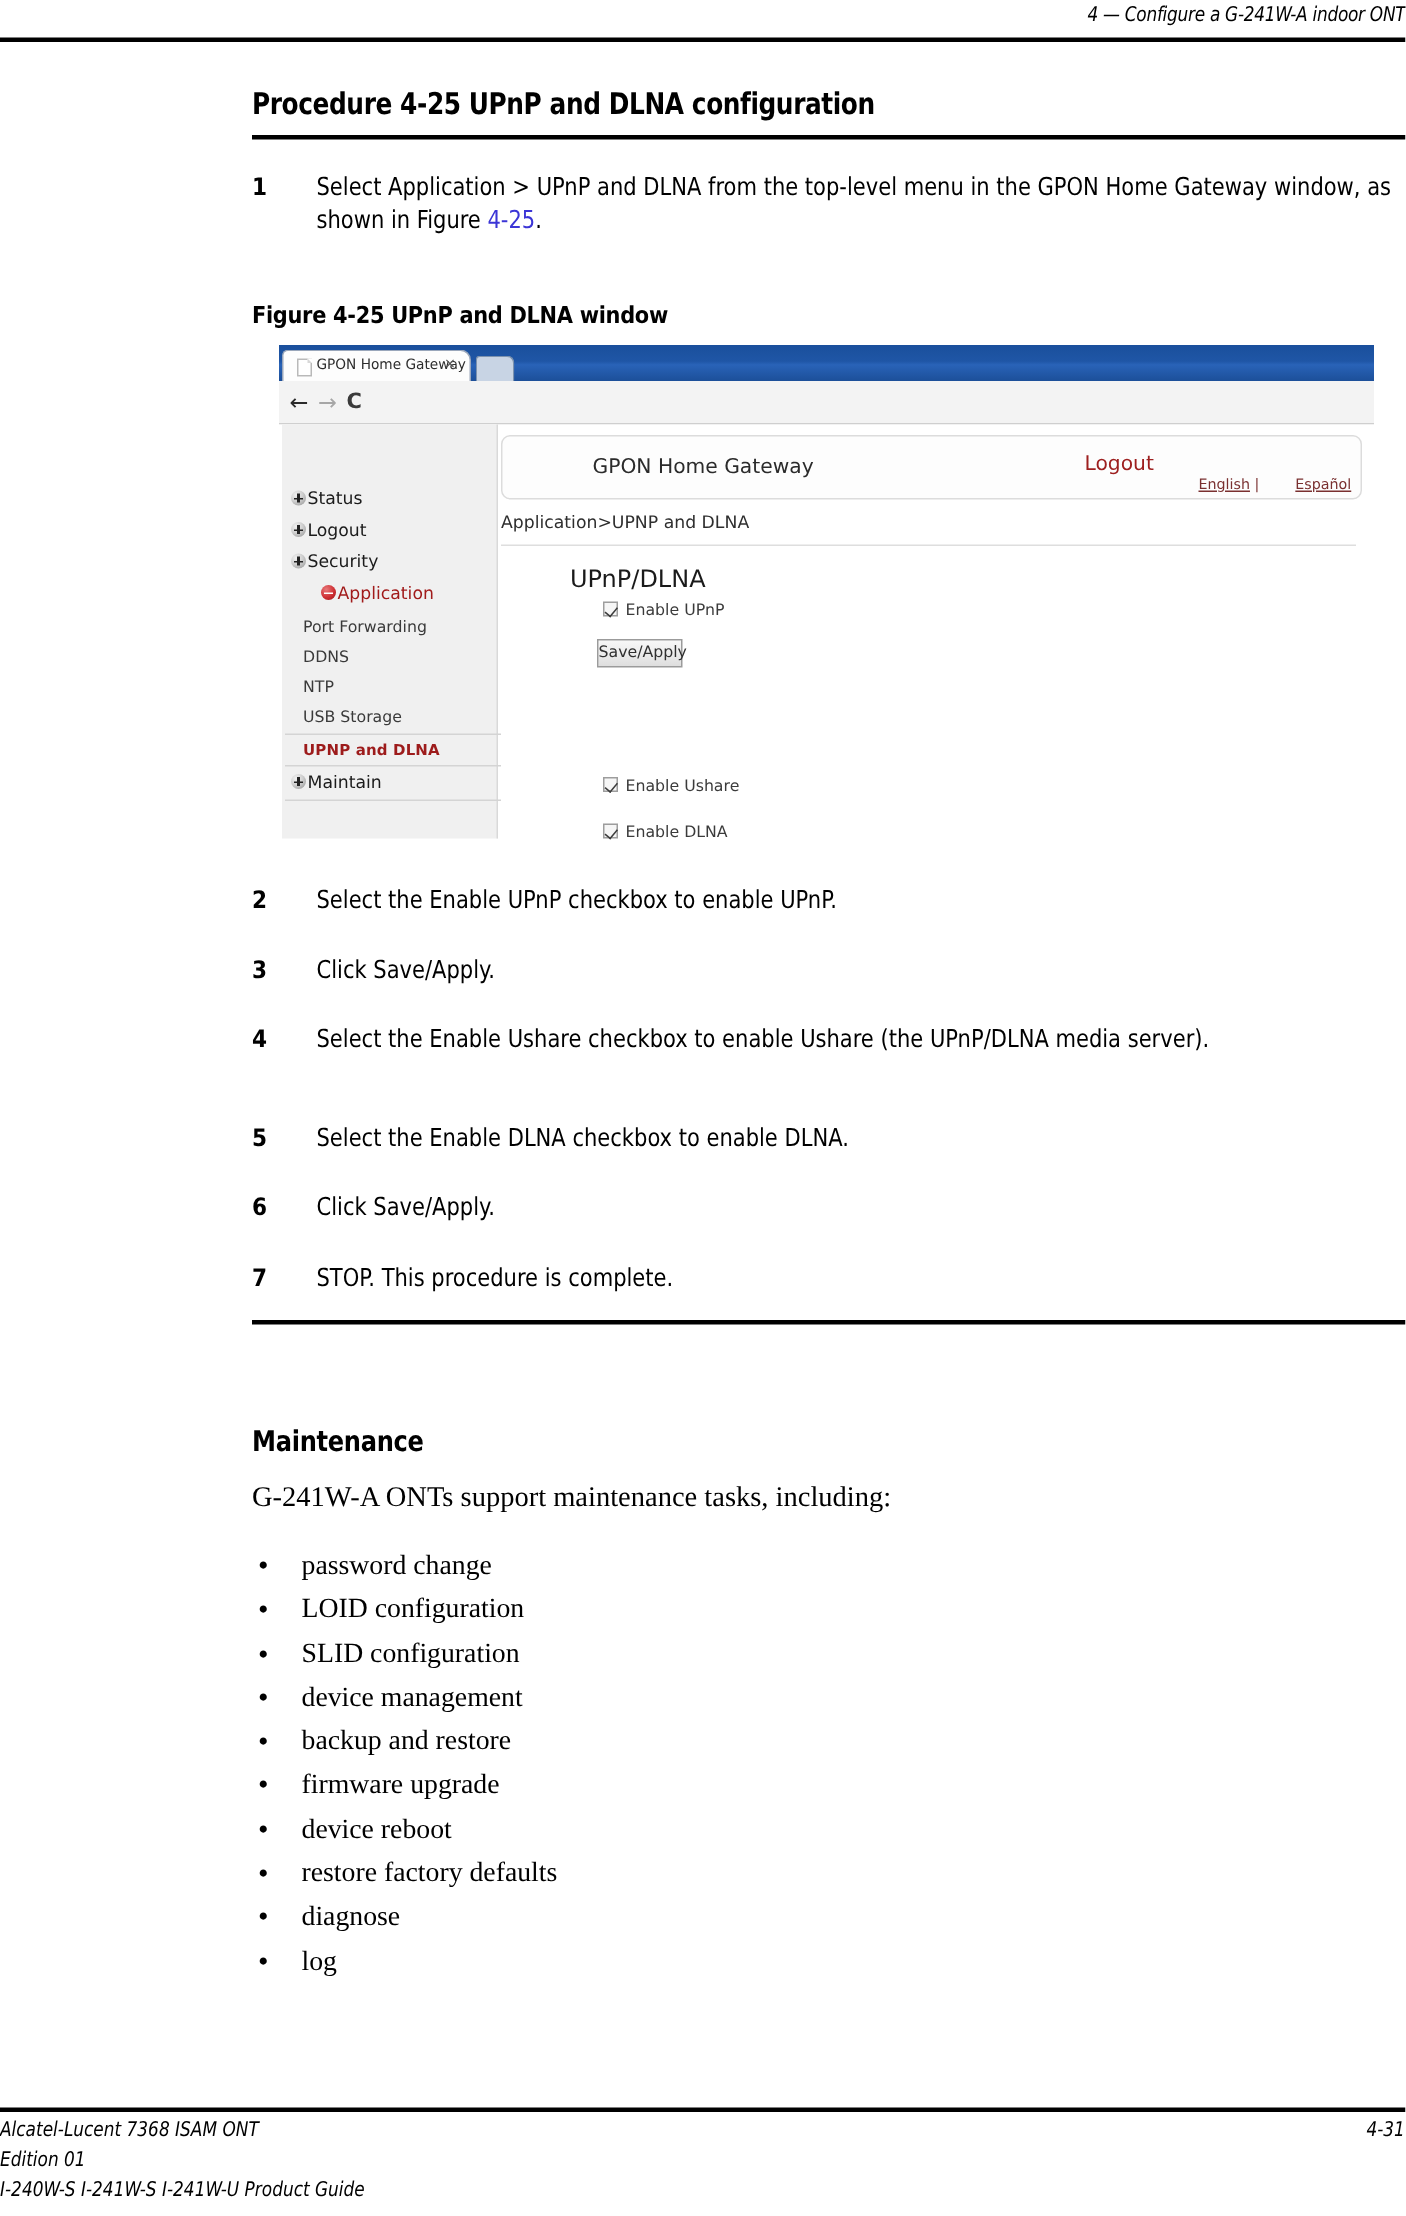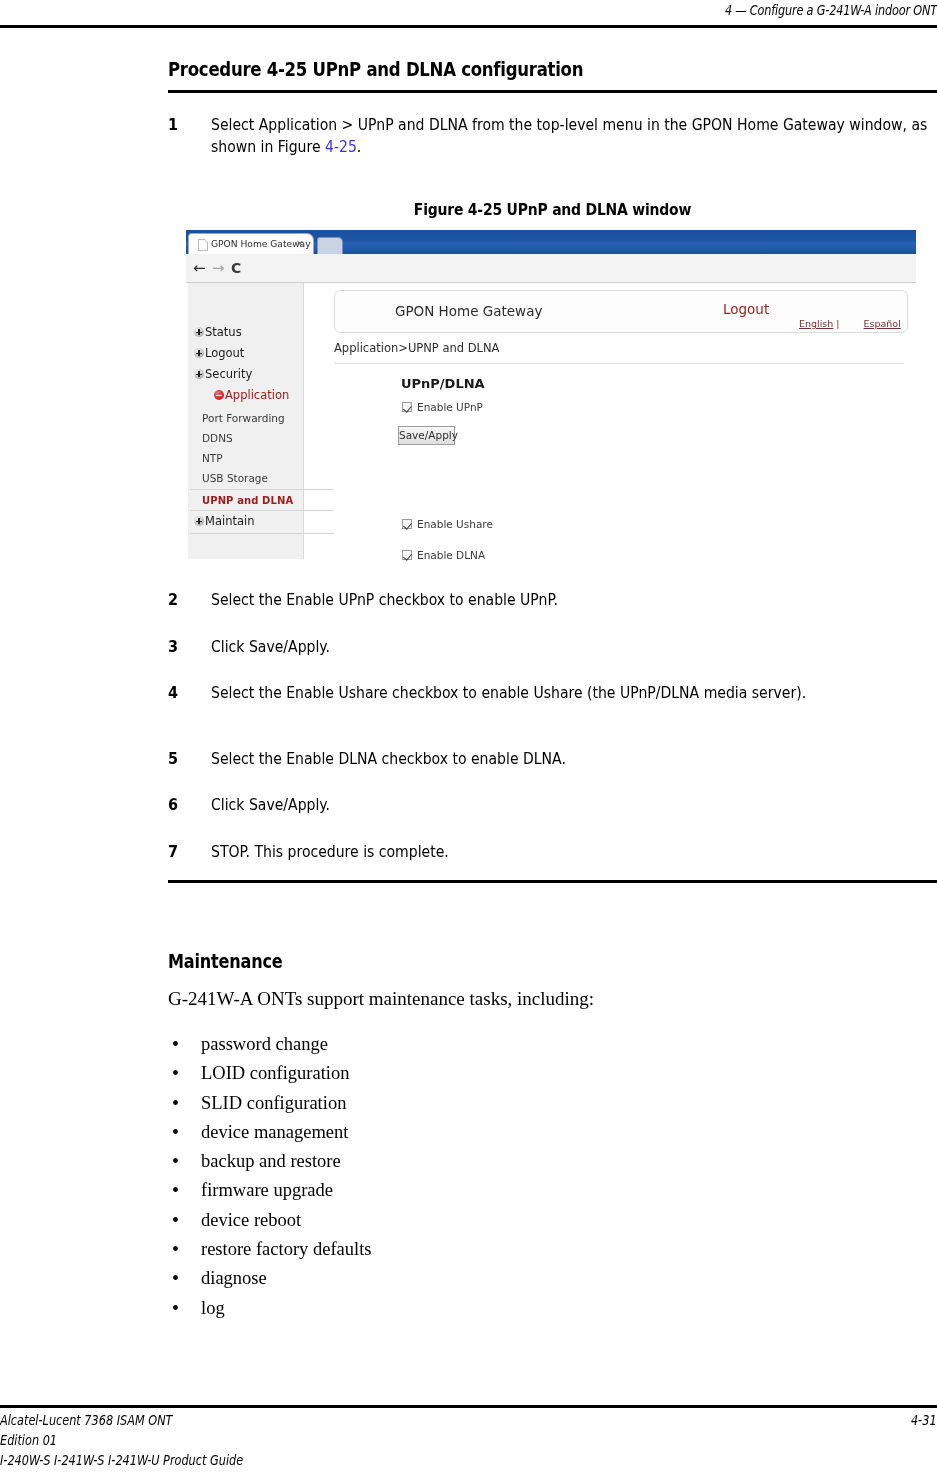"Figure 4-25 UPnP and DLNA" .figure-caption { text-align: center -> left }
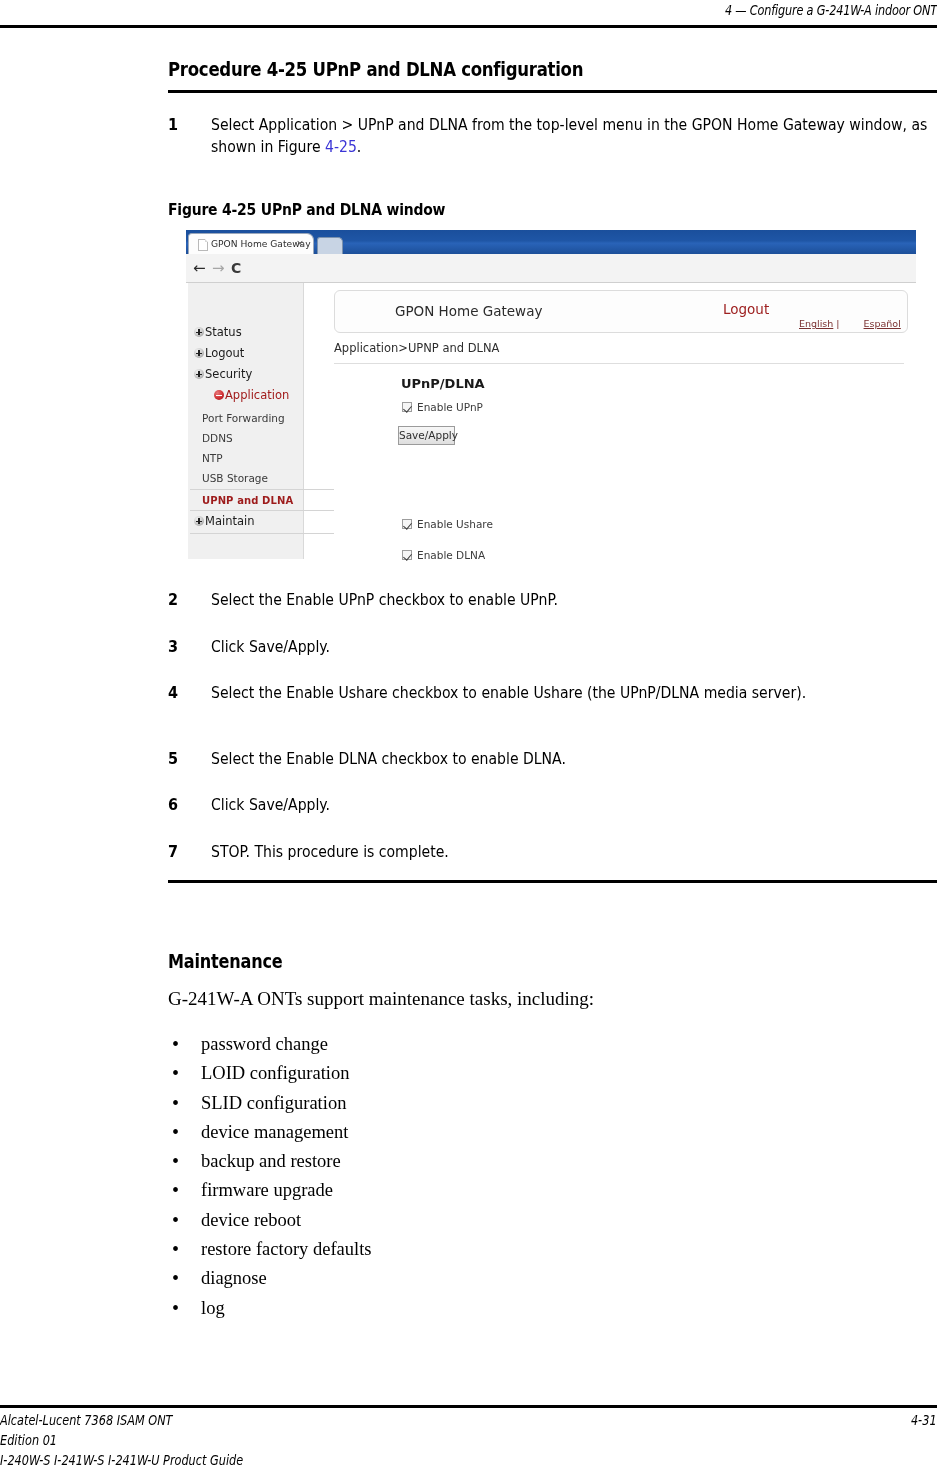"Status" .shot-sidebar { width: 116px -> 144px }
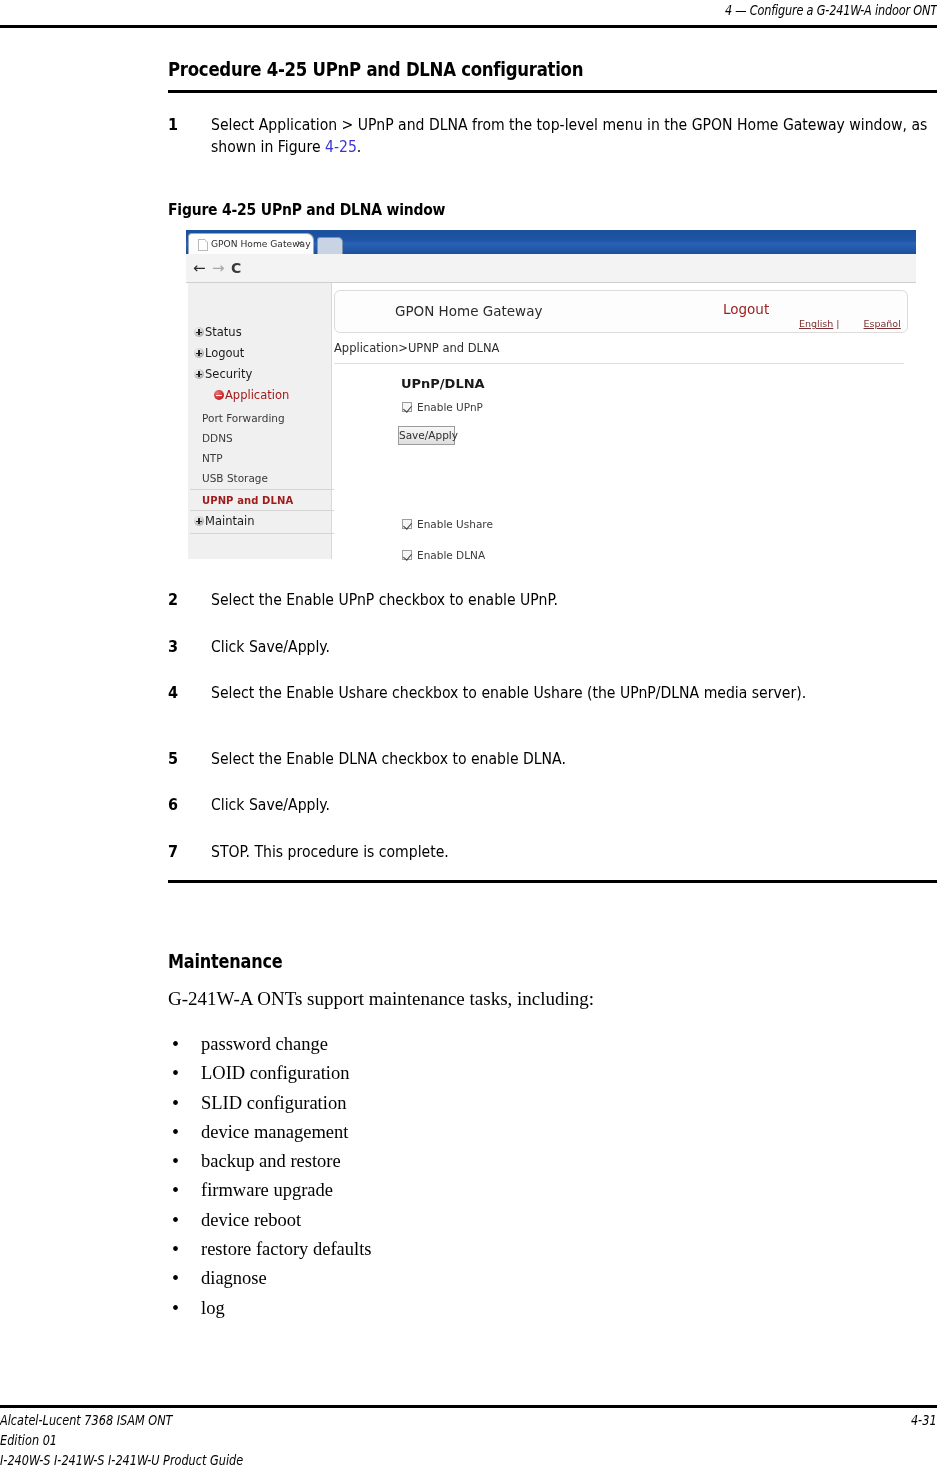"UPnP/DLNA" .section-title { font-size: 13px -> 16px; font-weight: bold -> normal; left: 215px -> 194px }
